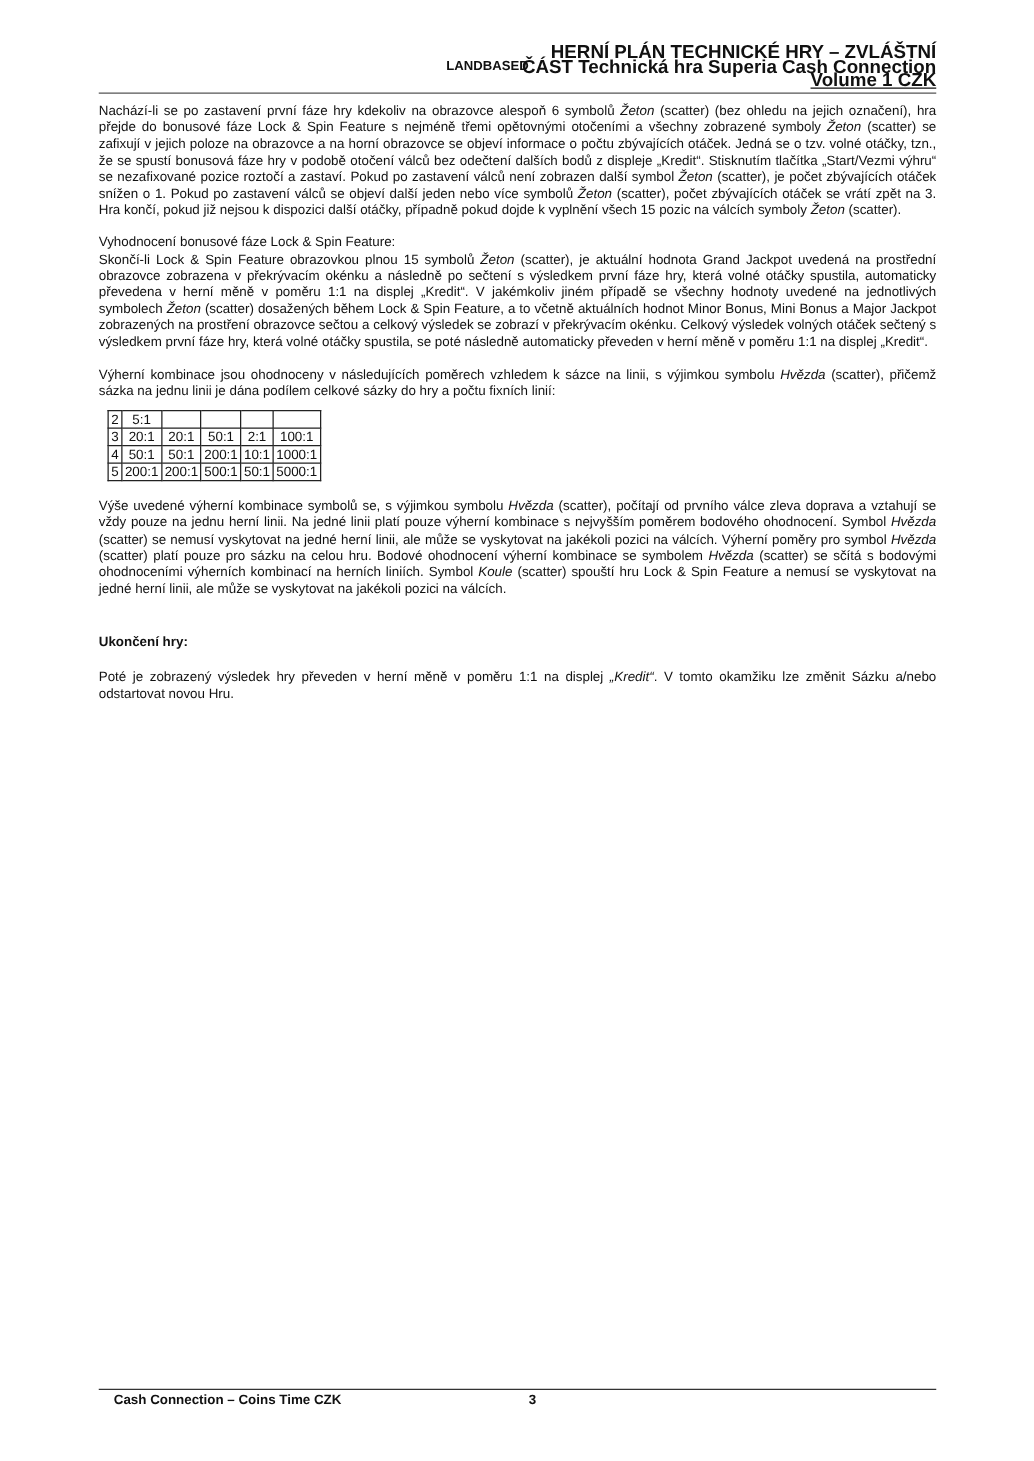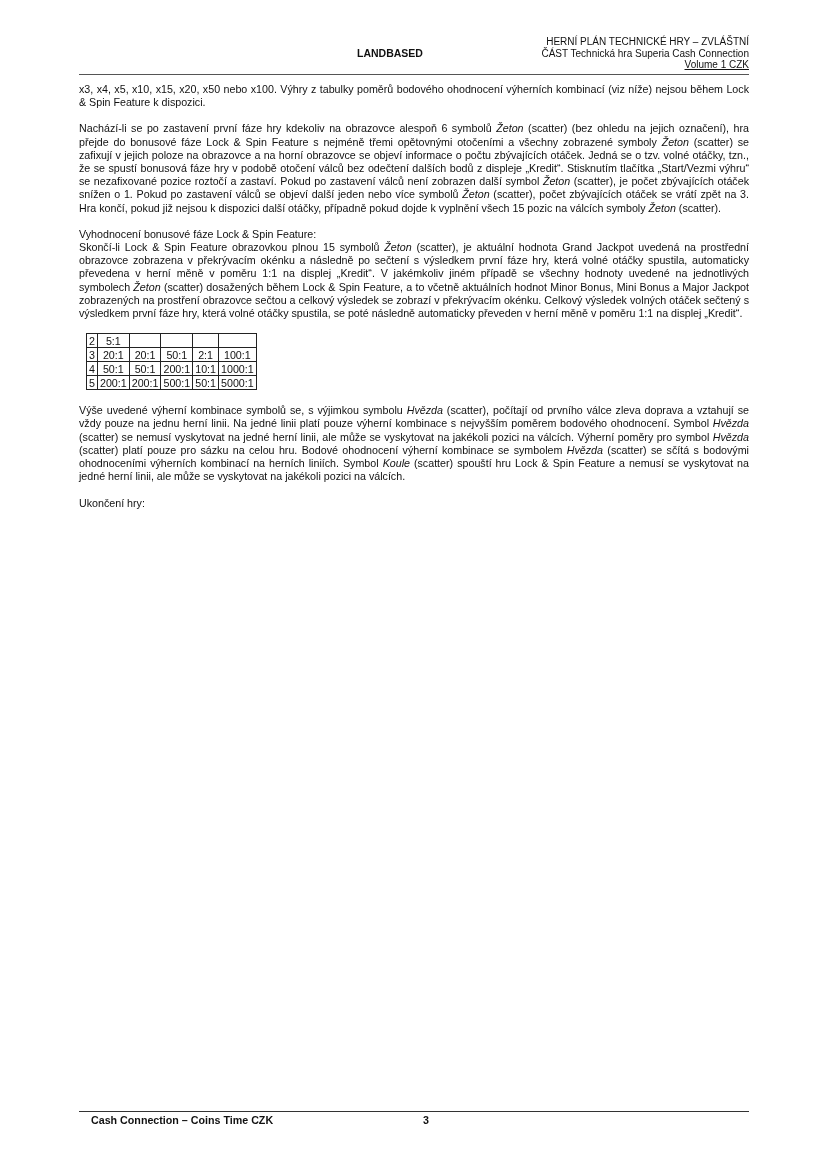"HERNÍ PLÁN TECHNICKÉ HRY –" .header .right { font-size: 10px -> 15px; font-weight: normal -> bold }
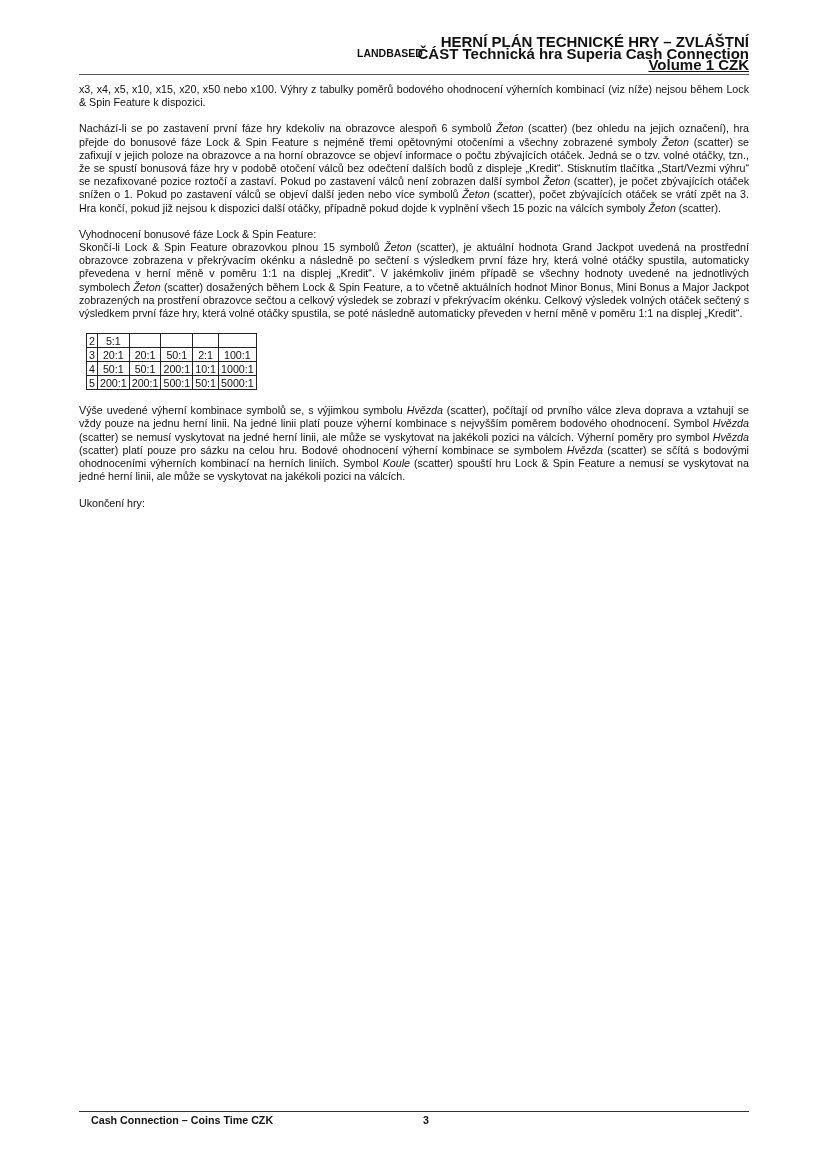"x3, x4, x5, x10, x15," p { html: <p>x3, x4, x5, x10, x15, x20, x50 nebo x100. Výhry z tabulky poměrů bodového ohodnocení výherních kombinací (viz níže) nejsou během Lock &amp; Spin Feature k dispozici.</p> -> none }
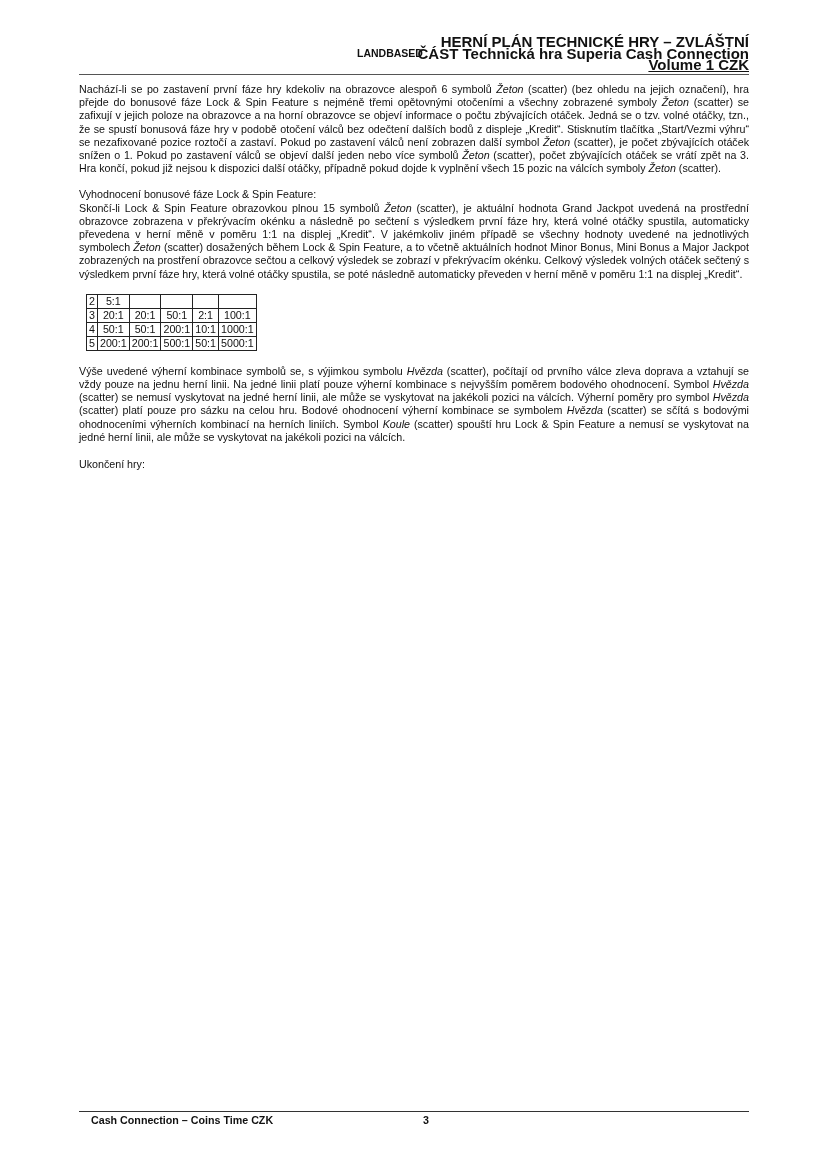"Výherní kombinace jsou ohodnoceny v" p.nomb { html: none -> <p><span>Výherní kombinace jsou ohodnoceny v následujících poměrech vzhledem k sázce na linii, s výjimkou symbolu </span><i>Hvězda</i><span> (scatter), přičemž sázka na jednu linii je dána podílem celkové sázky do hry a počtu fixních linií:</span></p> }
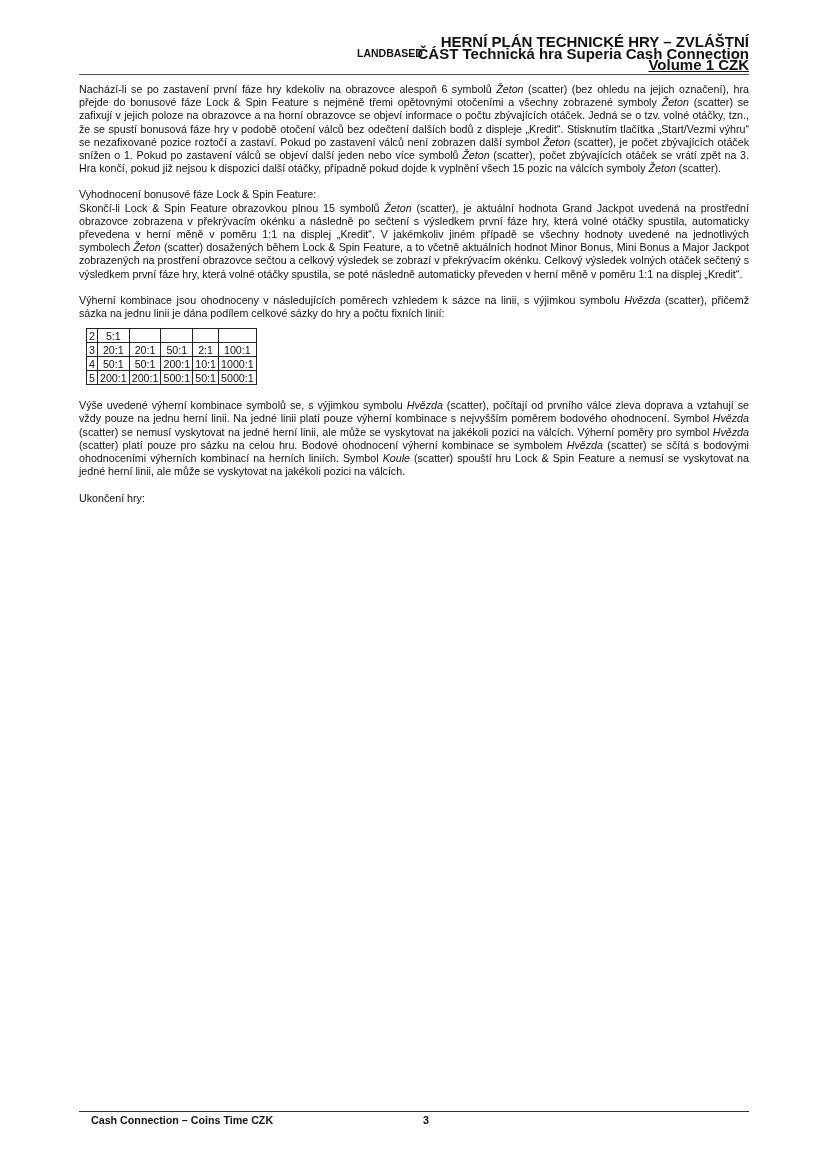"Ukončení hry:" h3 { font-weight: normal -> bold; margin: 14px 0 14px 0 -> 30px 0 14px 0 }
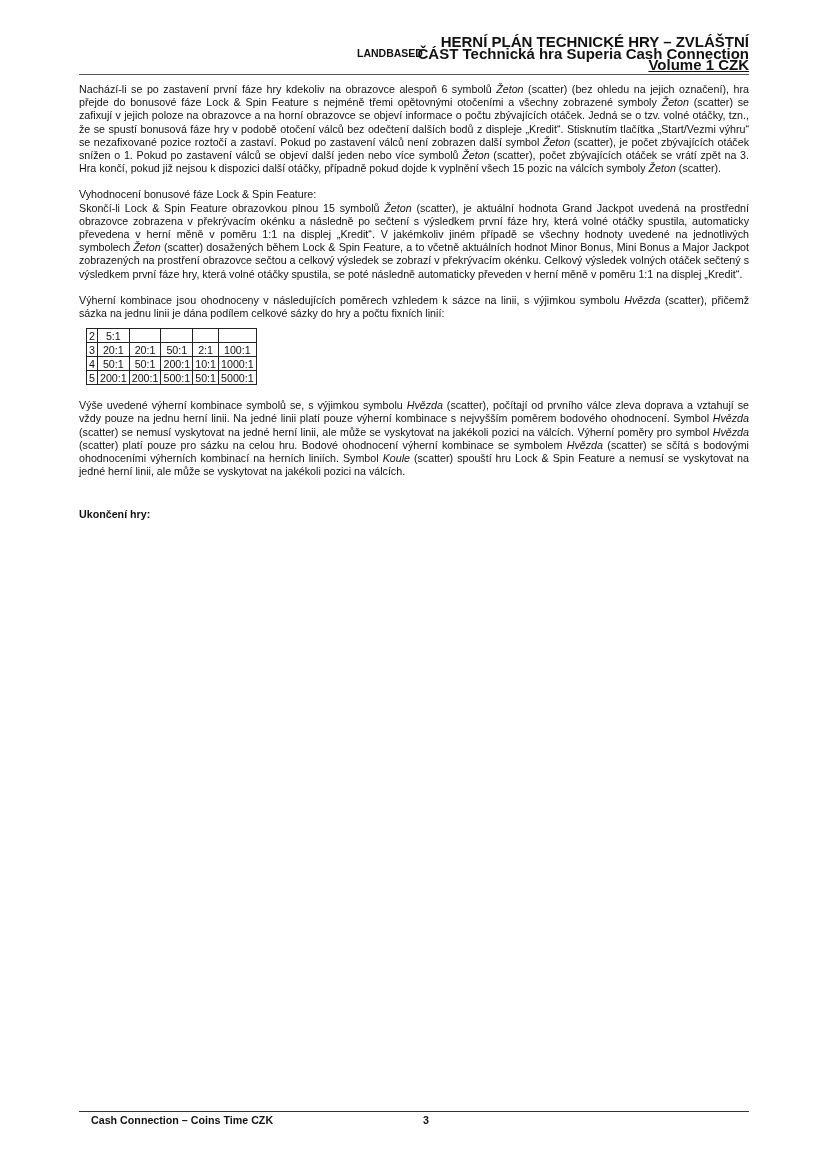"Poté je zobrazený výsledek hry" p { html: none -> <p><span>Poté je zobrazený výsledek hry převeden v herní měně v poměru 1:1 na displej </span><i>„Kredit“</i><span>. V tomto okamžiku lze změnit Sázku a/nebo odstartovat novou Hru.</span></p> }
